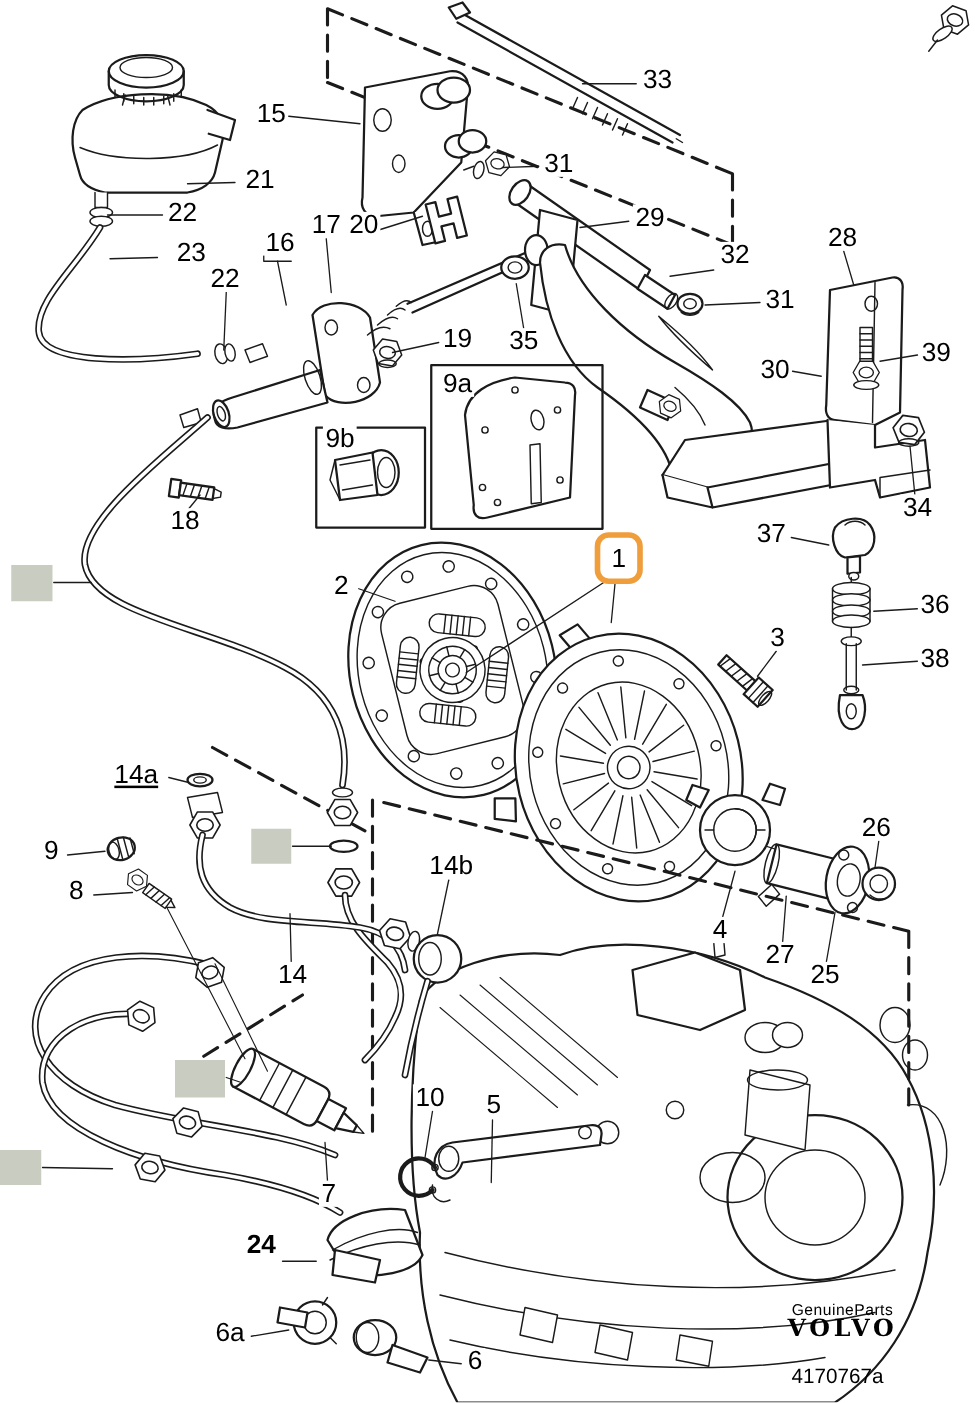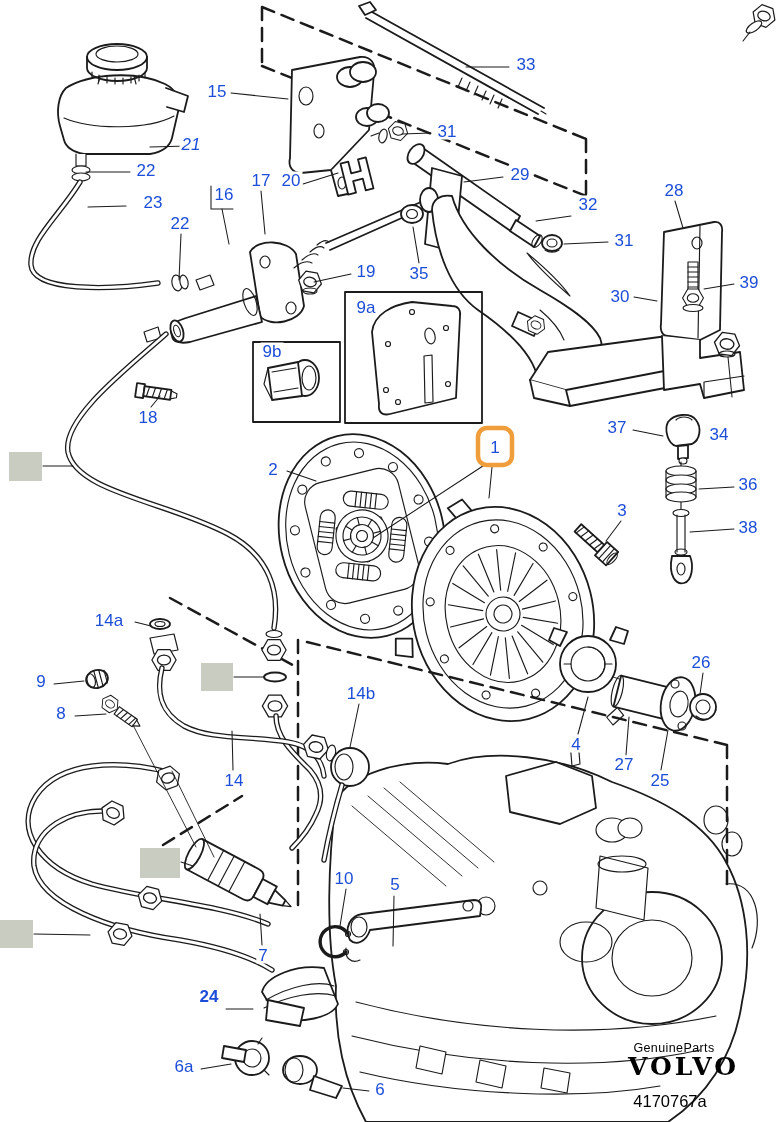"33" .part-label { color: #1d4ed8 -> #000000; font-size: 17px -> 21px }
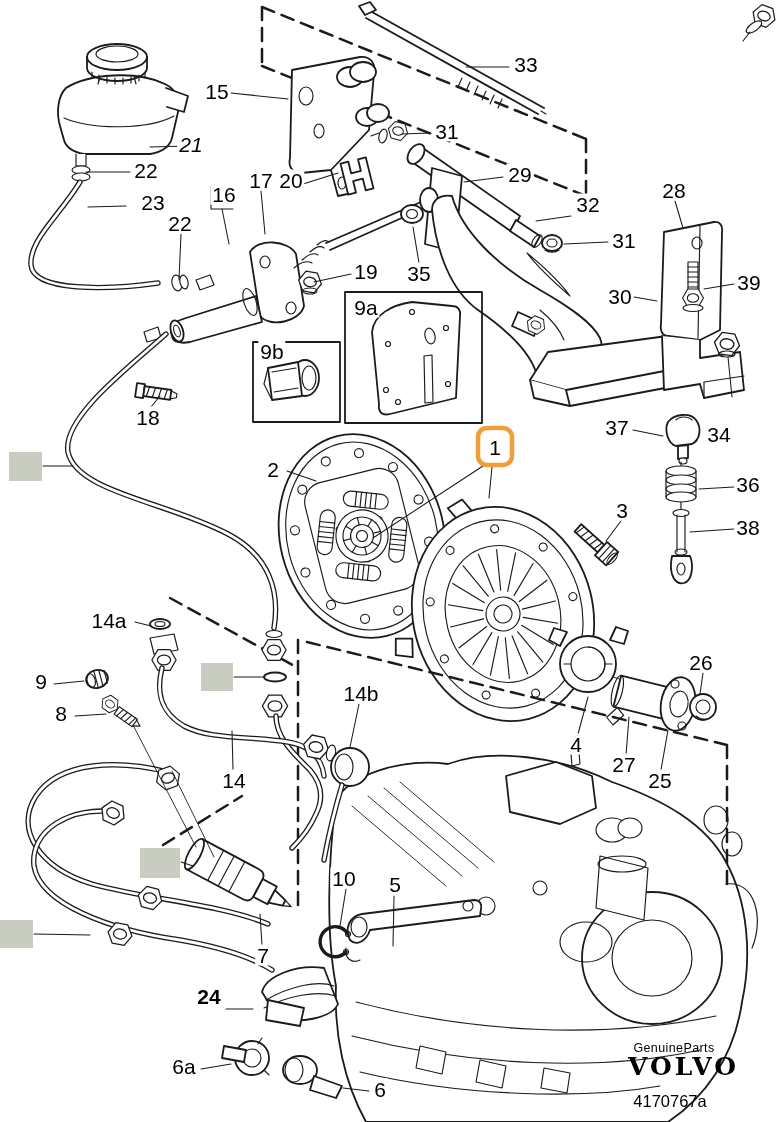"21" span.part-label { font-style: italic -> none; left: 191px -> 208px }
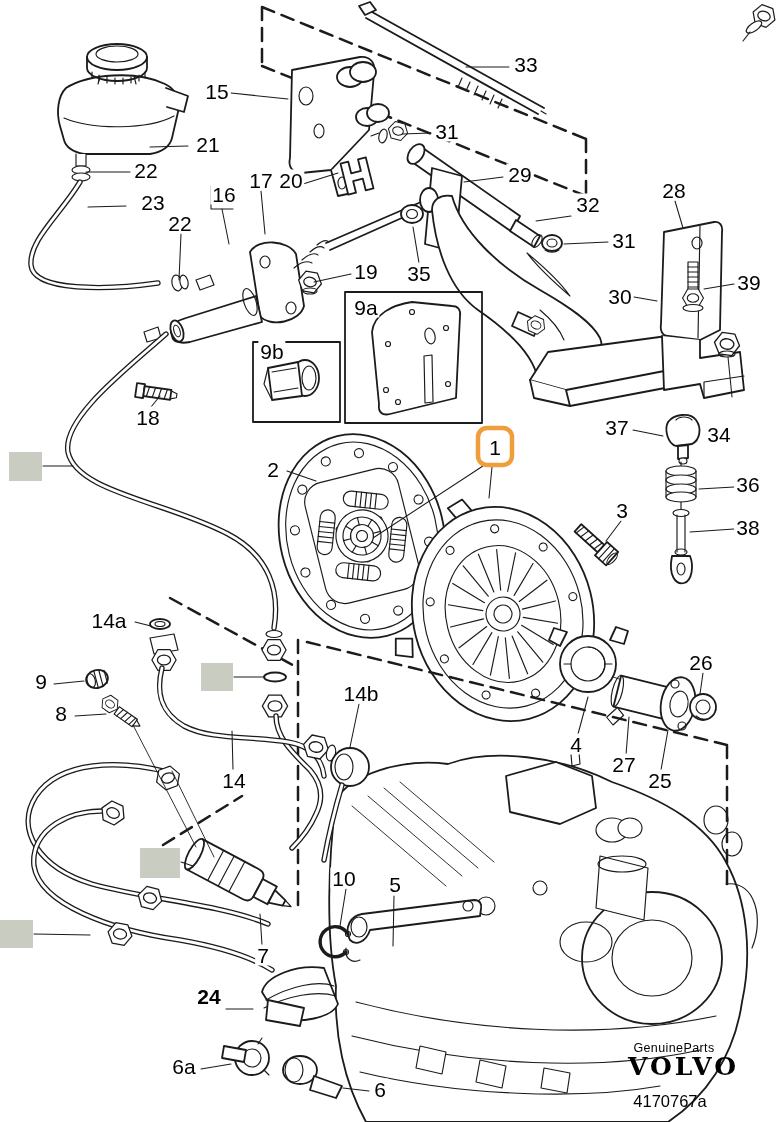"34" span.part-label { left: 719px -> 734px; margin-top: 28px -> none }
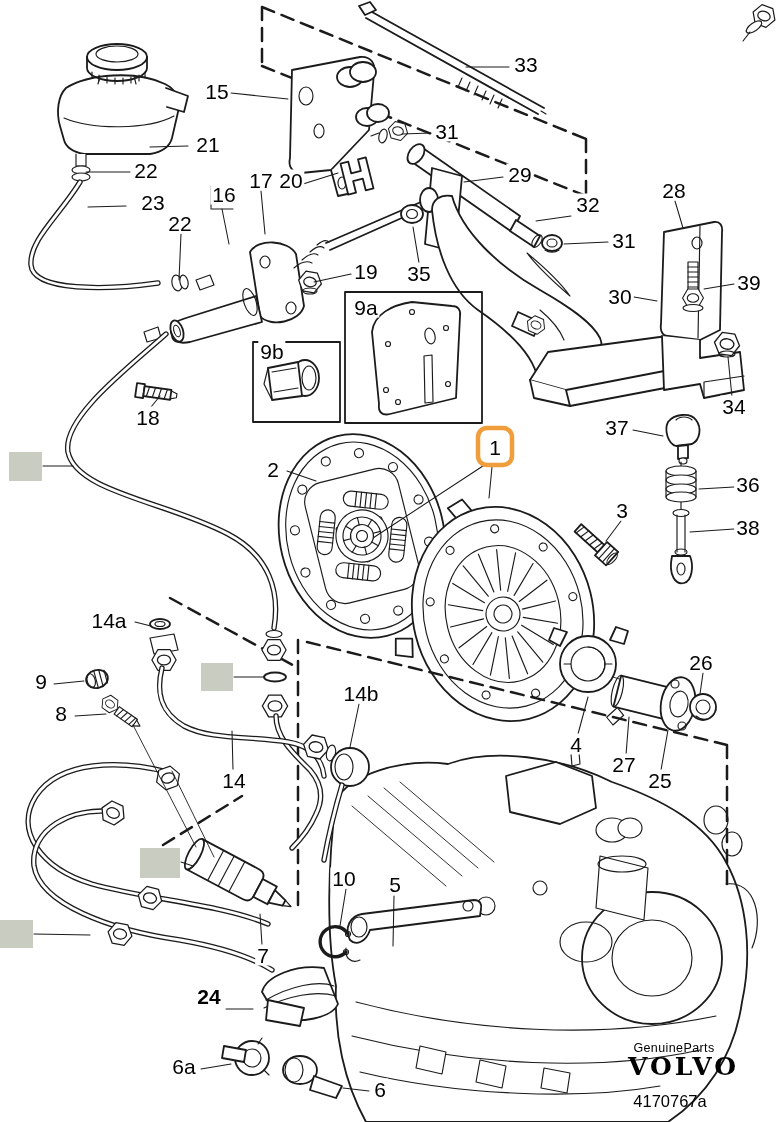"14a" span.part-label { text-decoration: none -> underline }
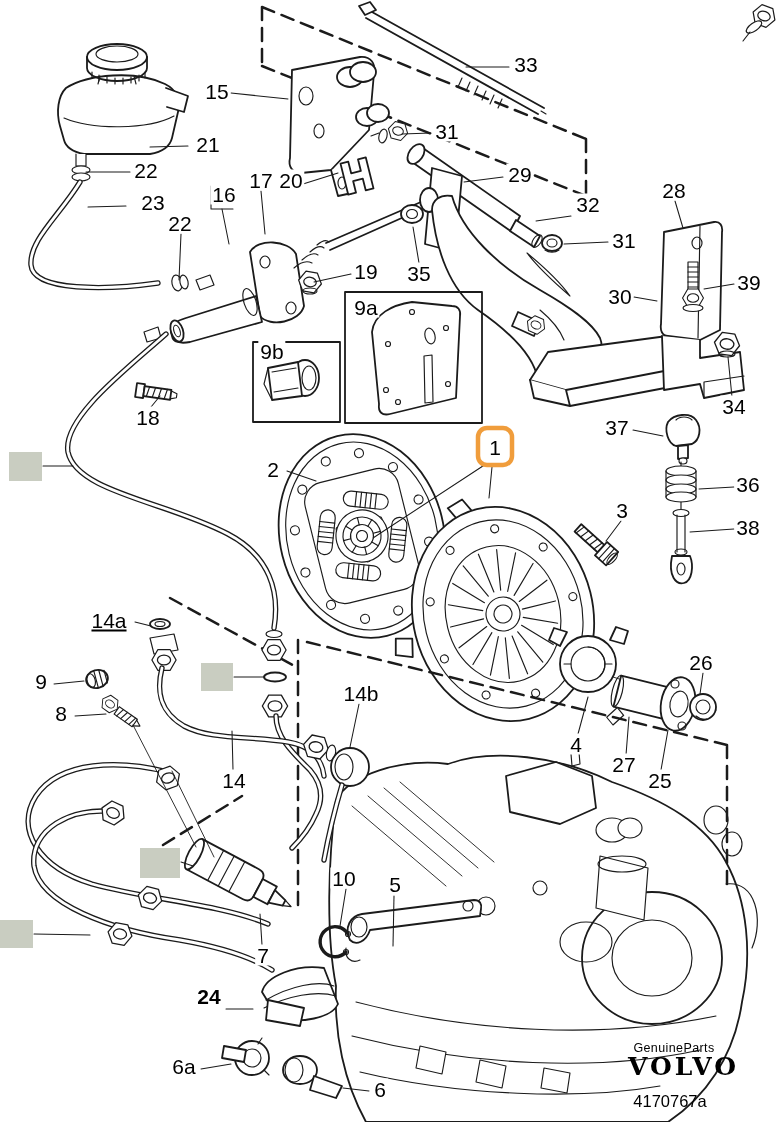"VOLVO" .brand-volvo { font-size: 25px -> 19px }
